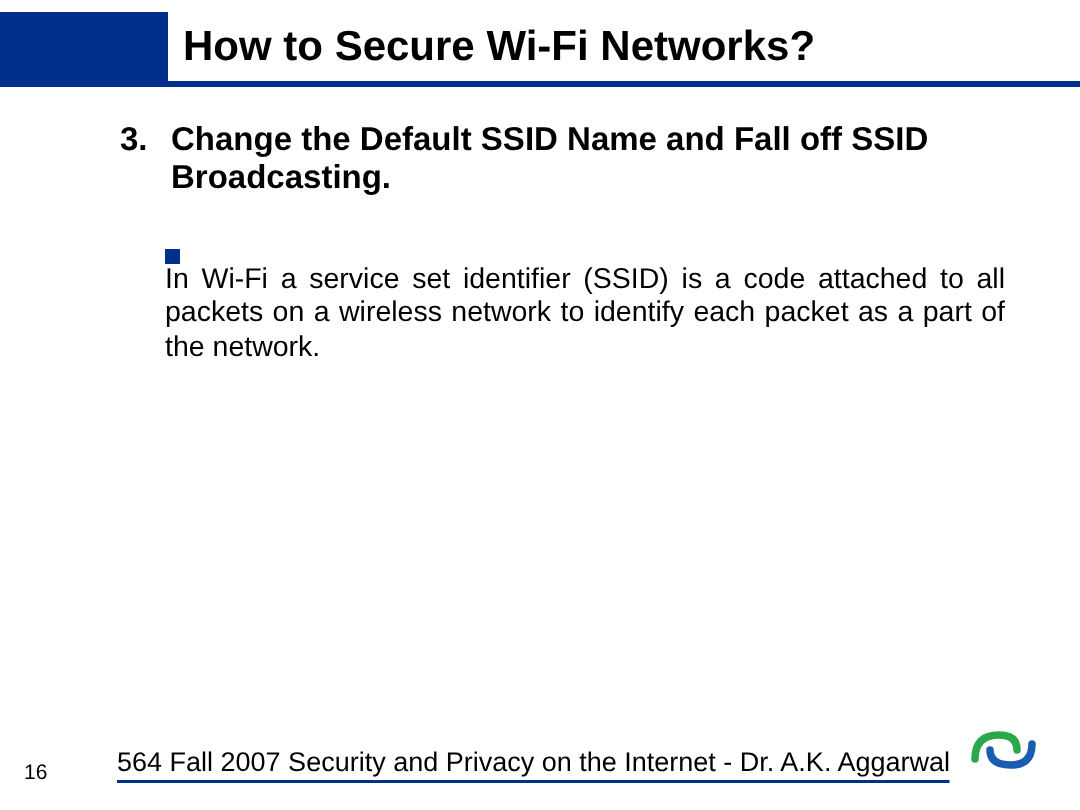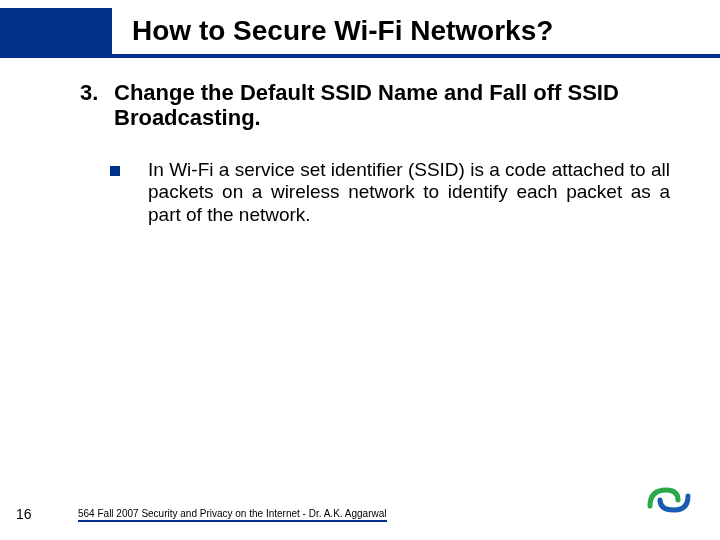"How to Secure Wi-Fi Networks?" .header-title { padding-left: 20px -> 10px }
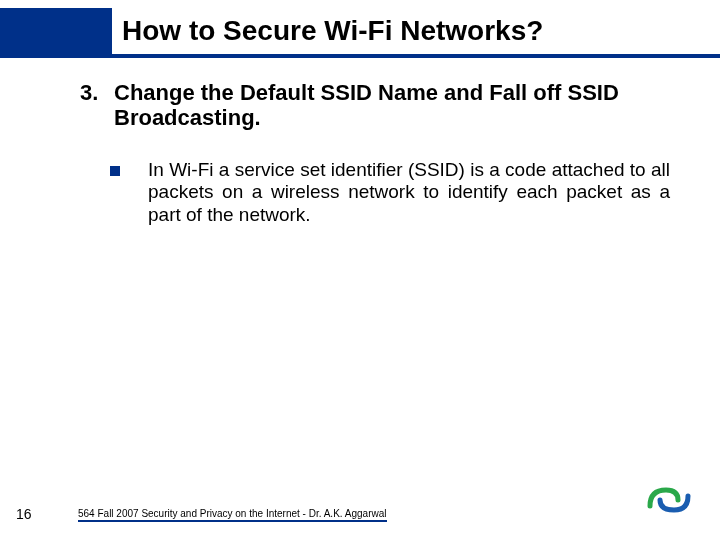"In Wi-Fi a service set" .bullet-row { flex-direction: none -> column }
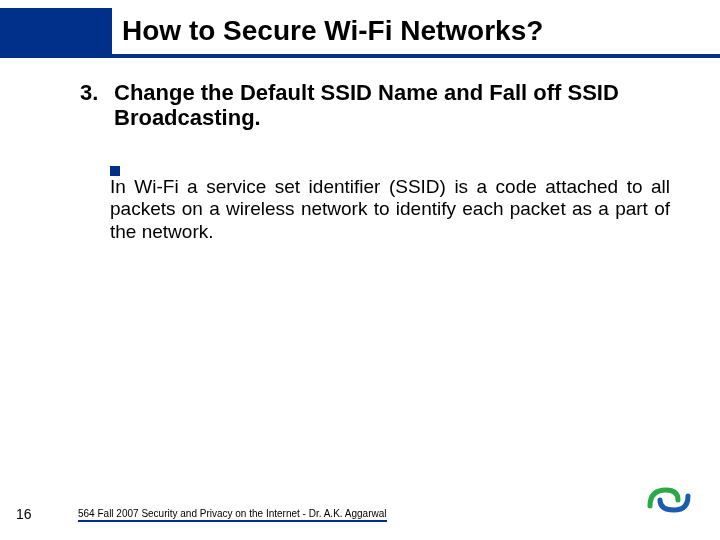"564 Fall 2007 Security and" .footer-text { font-size: 10px -> 18px }
